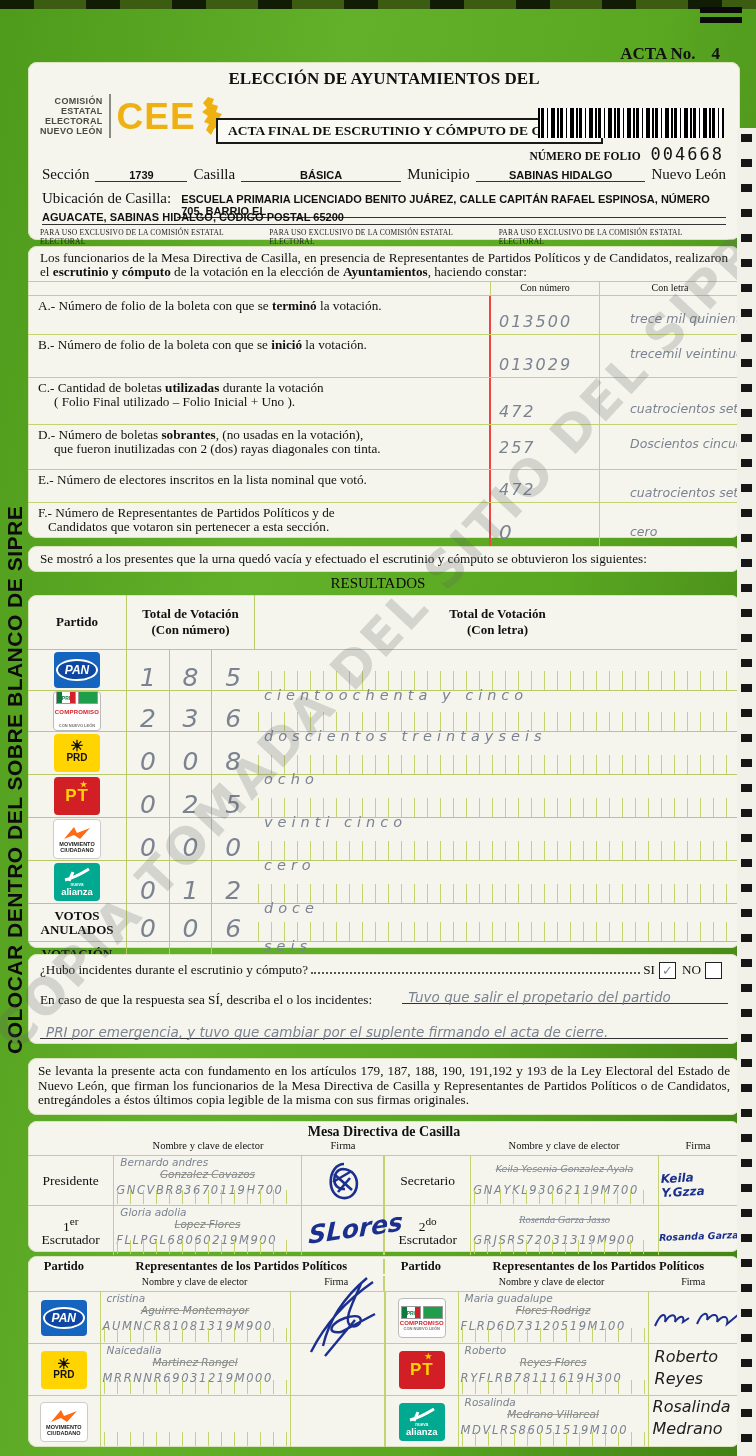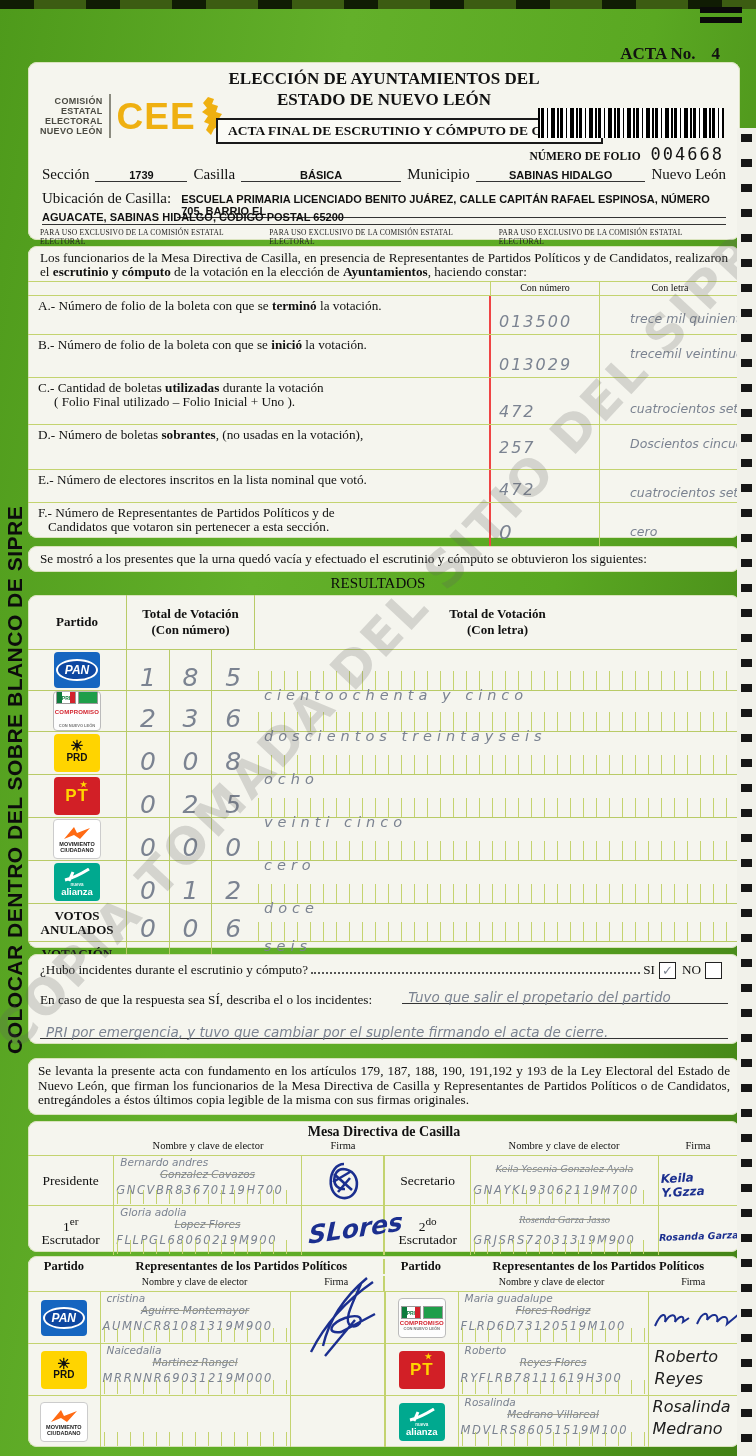"ESTADO DE NUEVO LEÓN" div { html: <div>ESTADO DE NUEVO LEÓN</div> -> none }
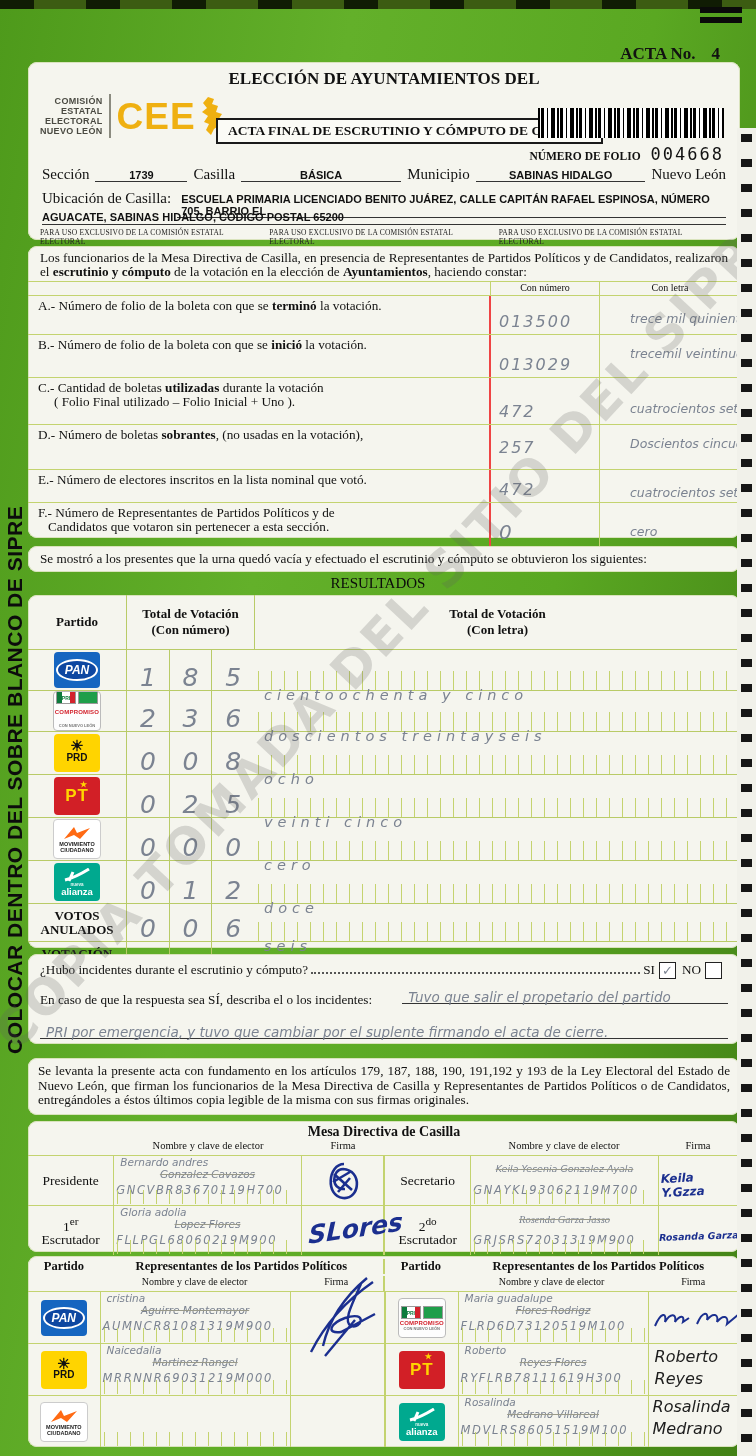"que fueron inutilizadas con 2" div.s-l2 { html: none -> <div>que fueron inutilizadas con 2 (dos) rayas diagonales con tinta.</div> }
